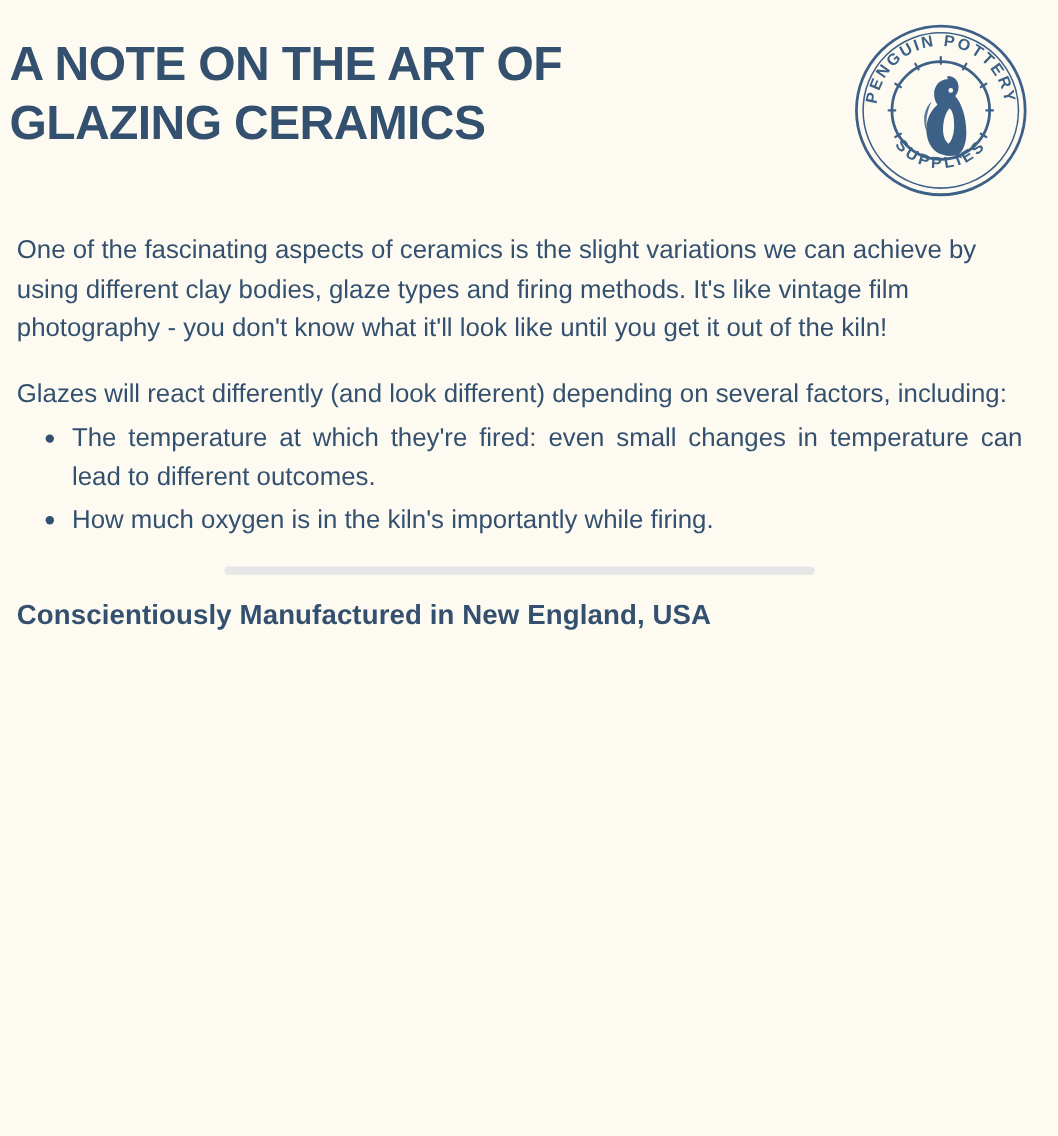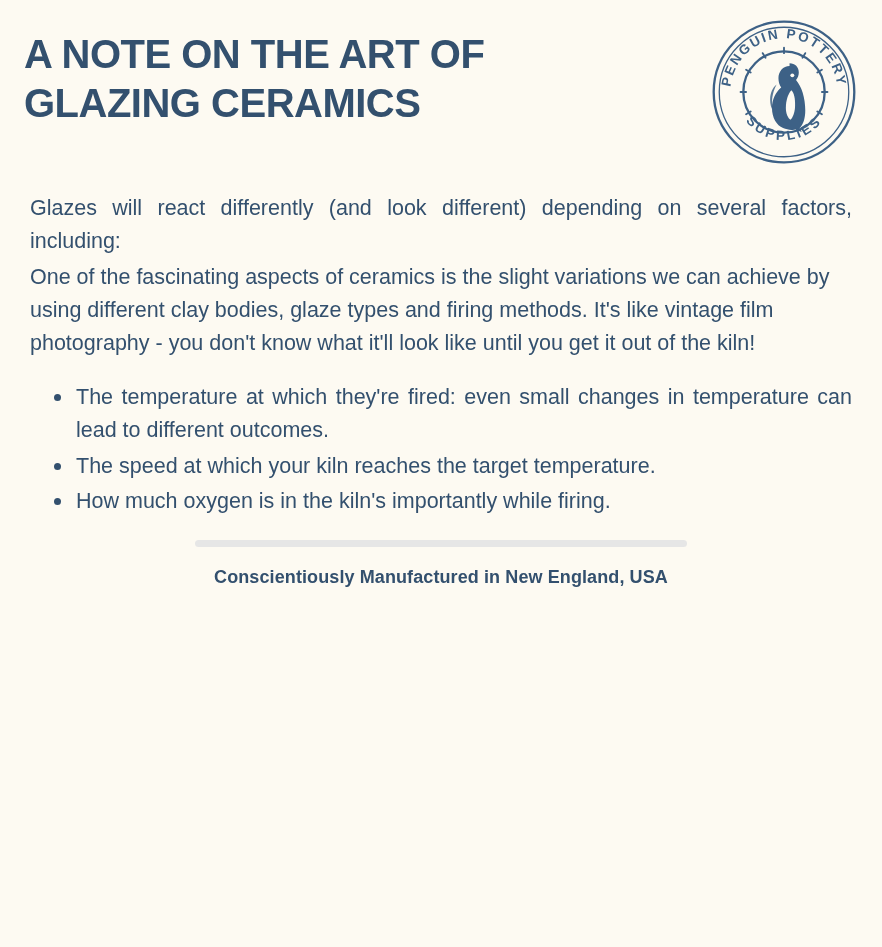"A NOTE ON THE ART" .page { padding: 22px 18px 0 24px -> 22px 18px 0 8px }
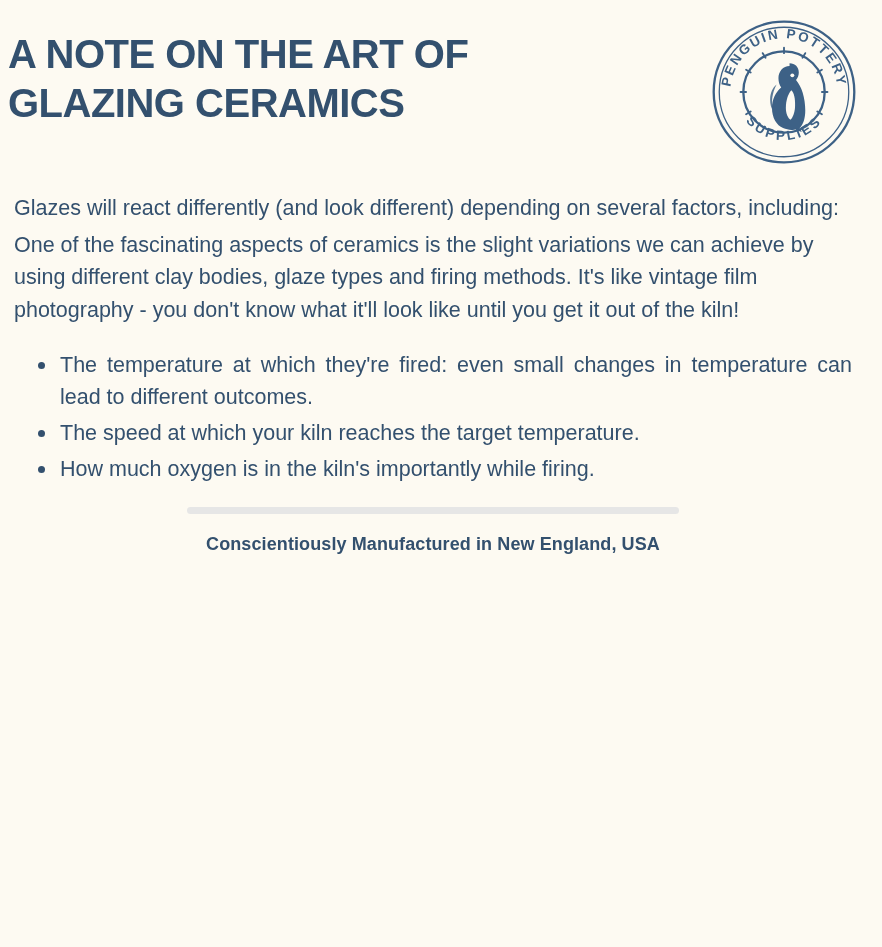"Glazes will react differently (and" p.para { order: before "One of the fascinating aspects" -> after "One of the fascinating aspects" }
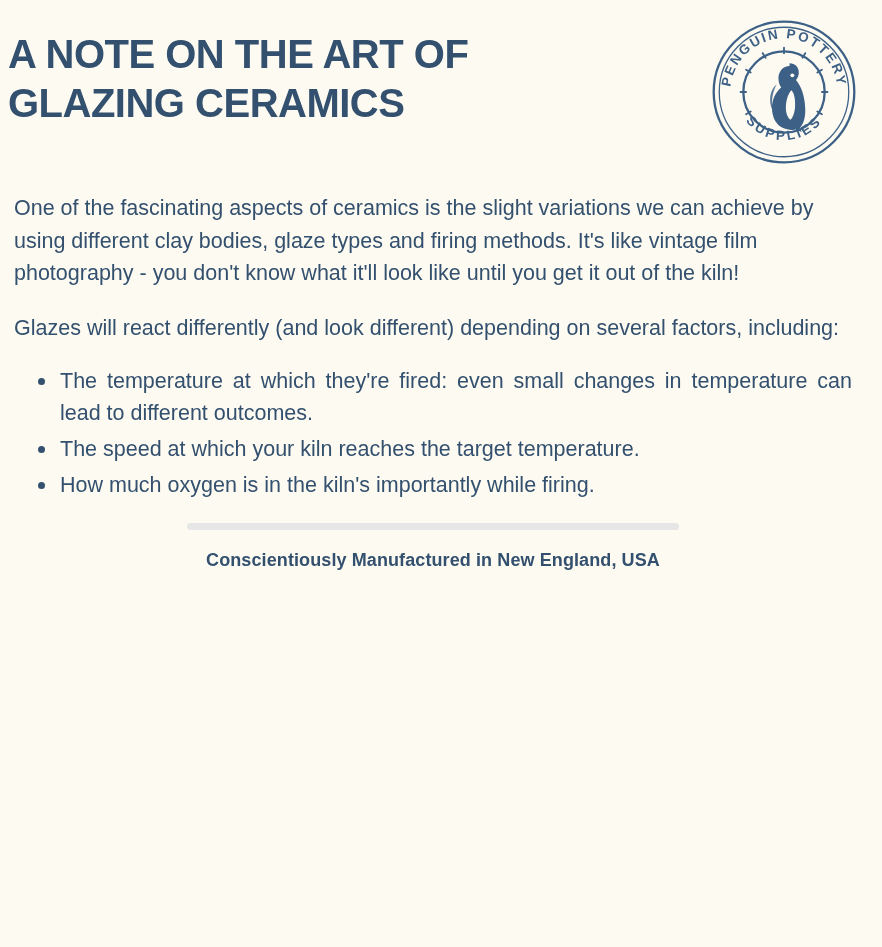"The temperature at which they're" ul.bullets { margin: 20px 0 22px 0 -> 4px 0 22px 0 }
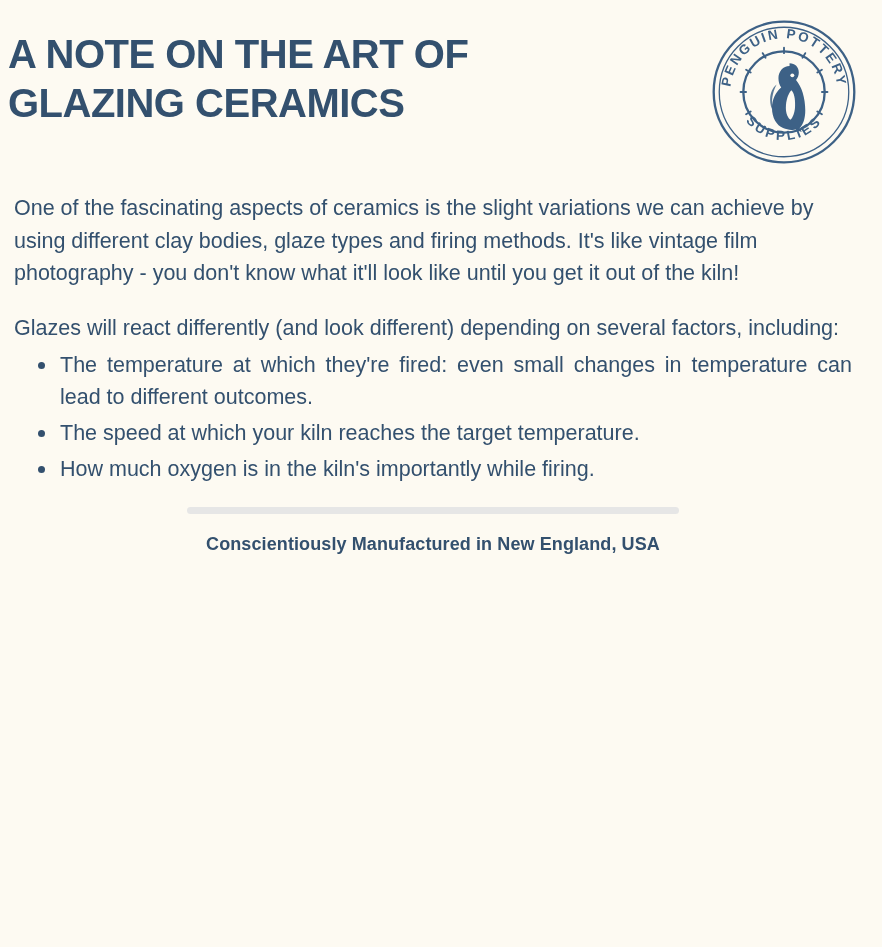"The speed at which your" li.nojustify { html: <li>The speed at which your kiln reaches the target temperature.</li> -> none }
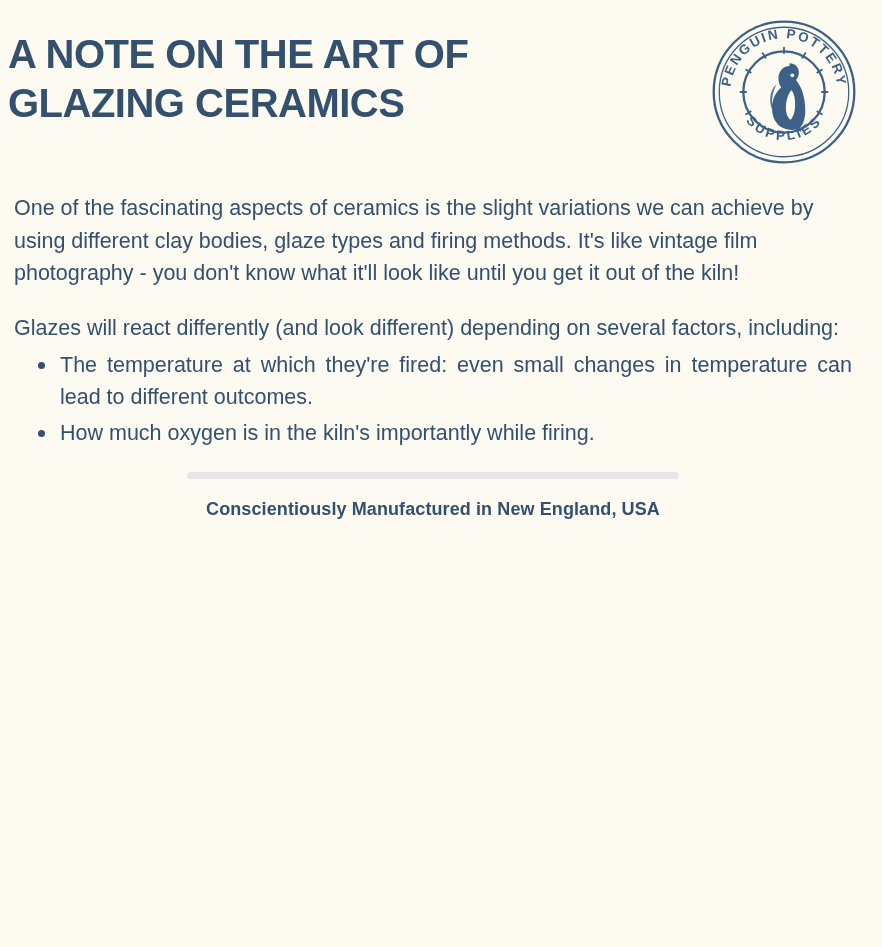"Conscientiously Manufactured in New" .footer-text { font-size: 18px -> 23px; text-align: center -> left }
